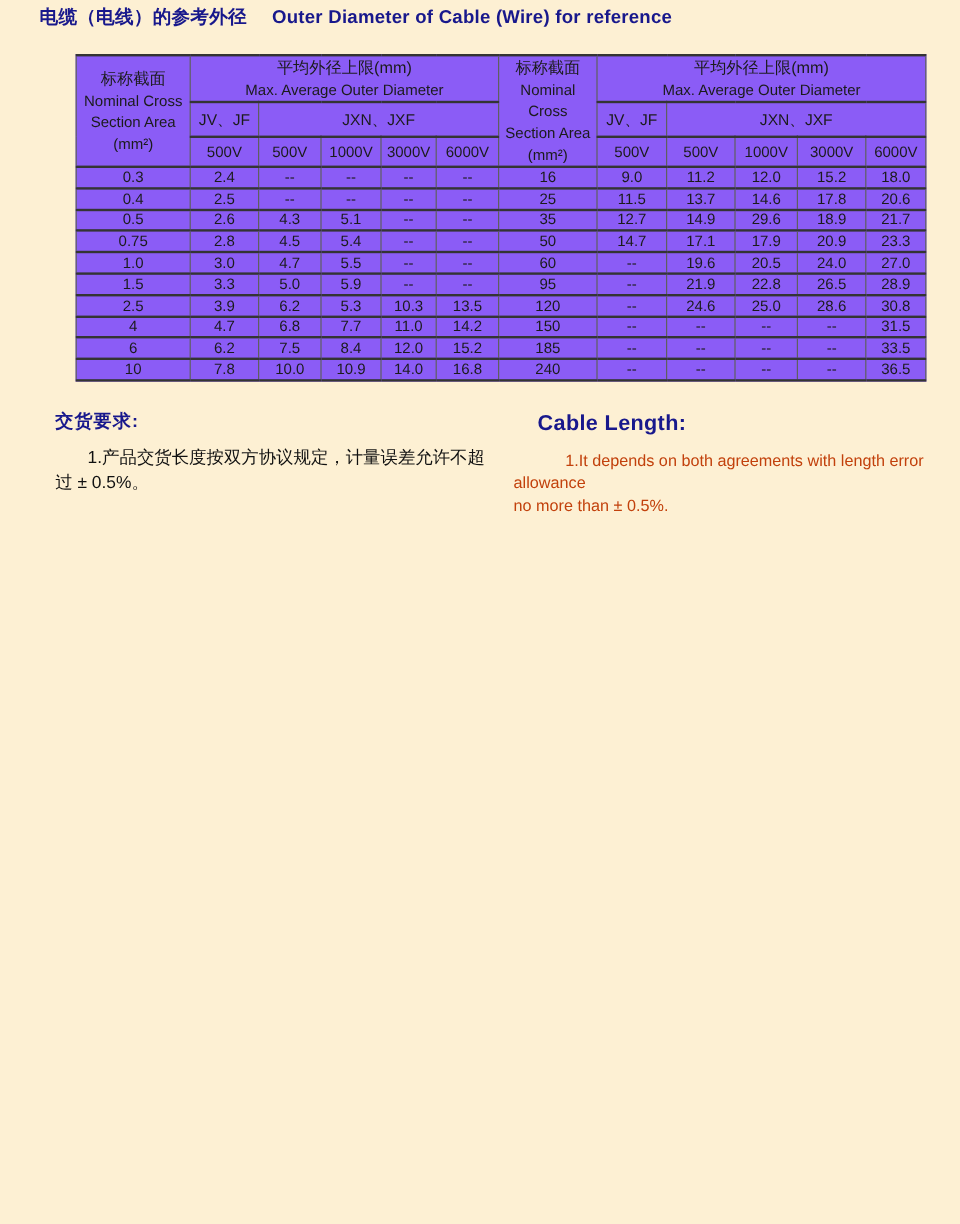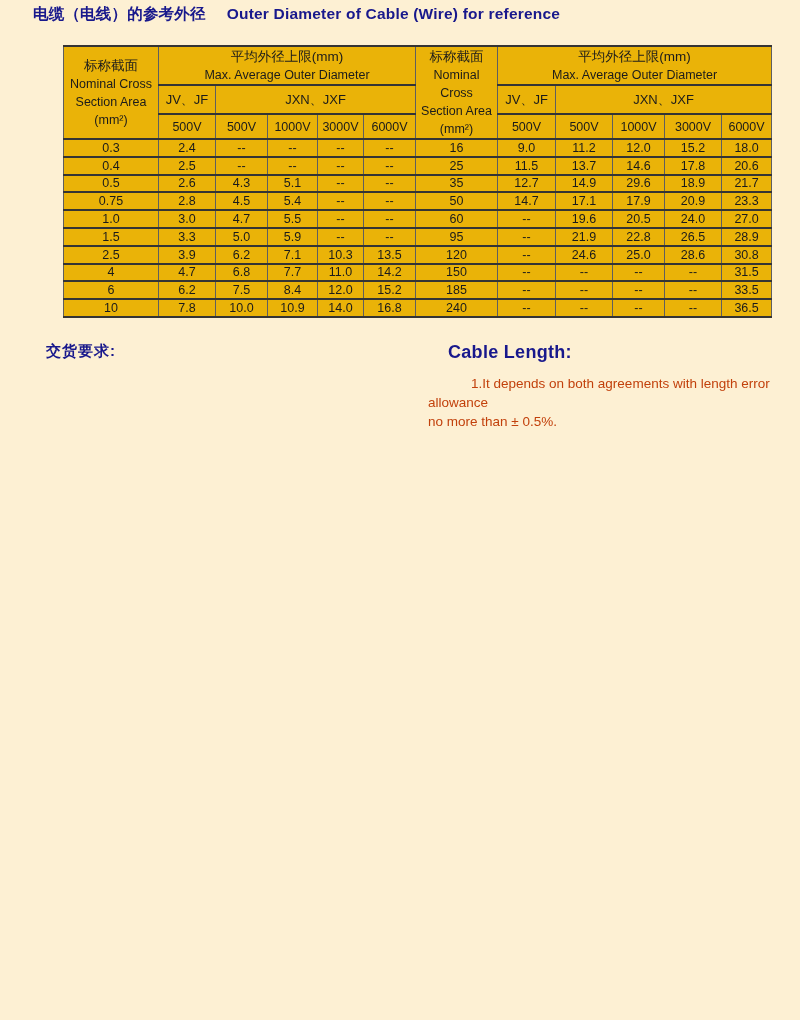"标称截面" table.odt { background: #eab308 -> #8b5cf6 }
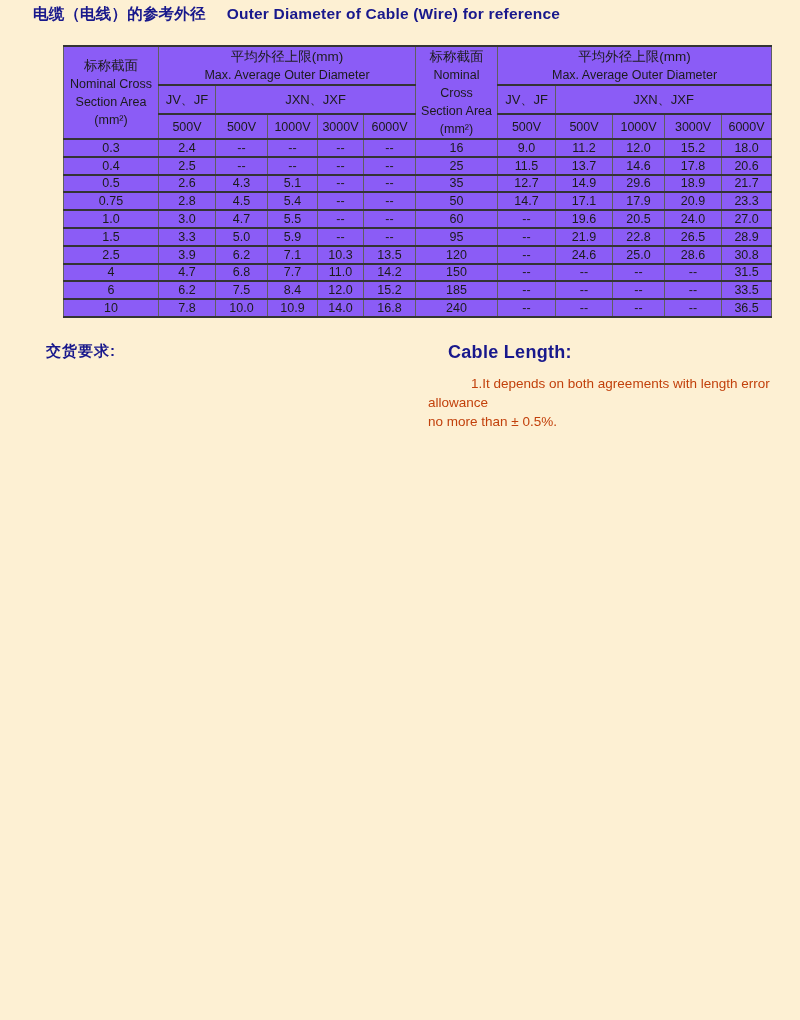"7.1" td { text: 7.1 -> 5.3 }
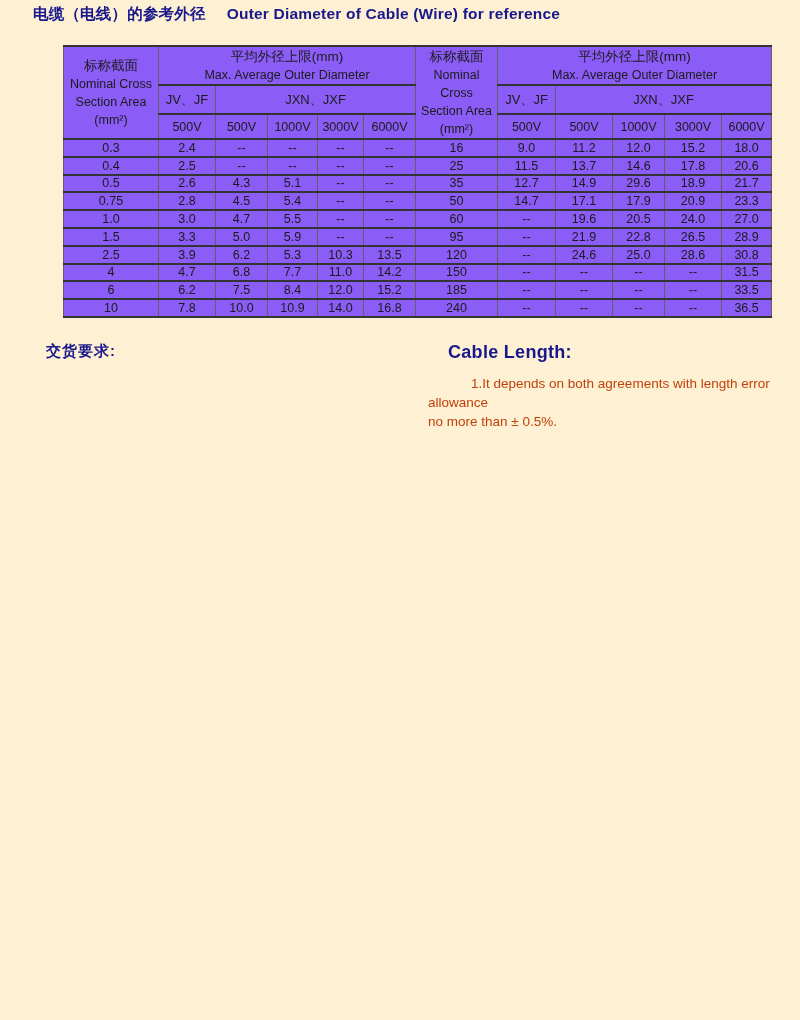"1.产品交货长度按双方协议规定，计量误差允许不超" p { html: none -> <p> <span>1.产品交货长度按双方协议规定，计量误差允许不超</span> <span>过 ± 0.5%。</span> </p> }
